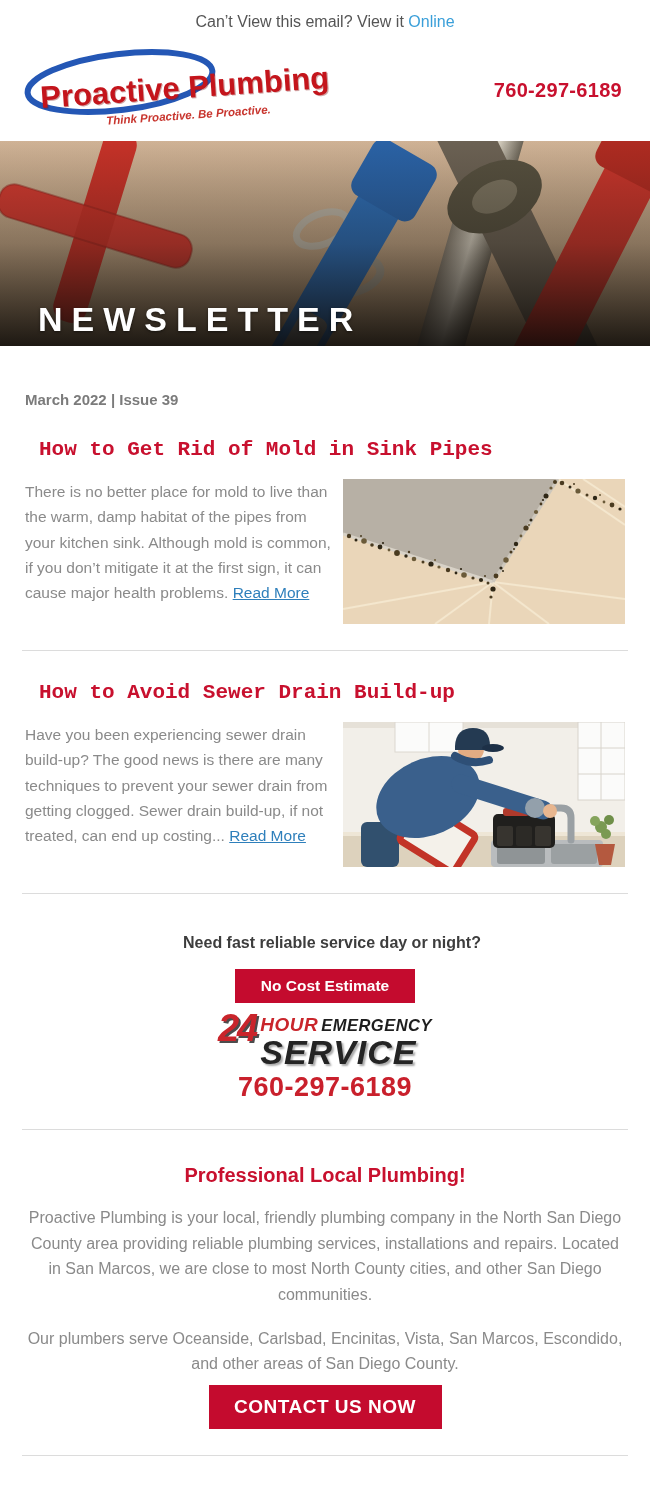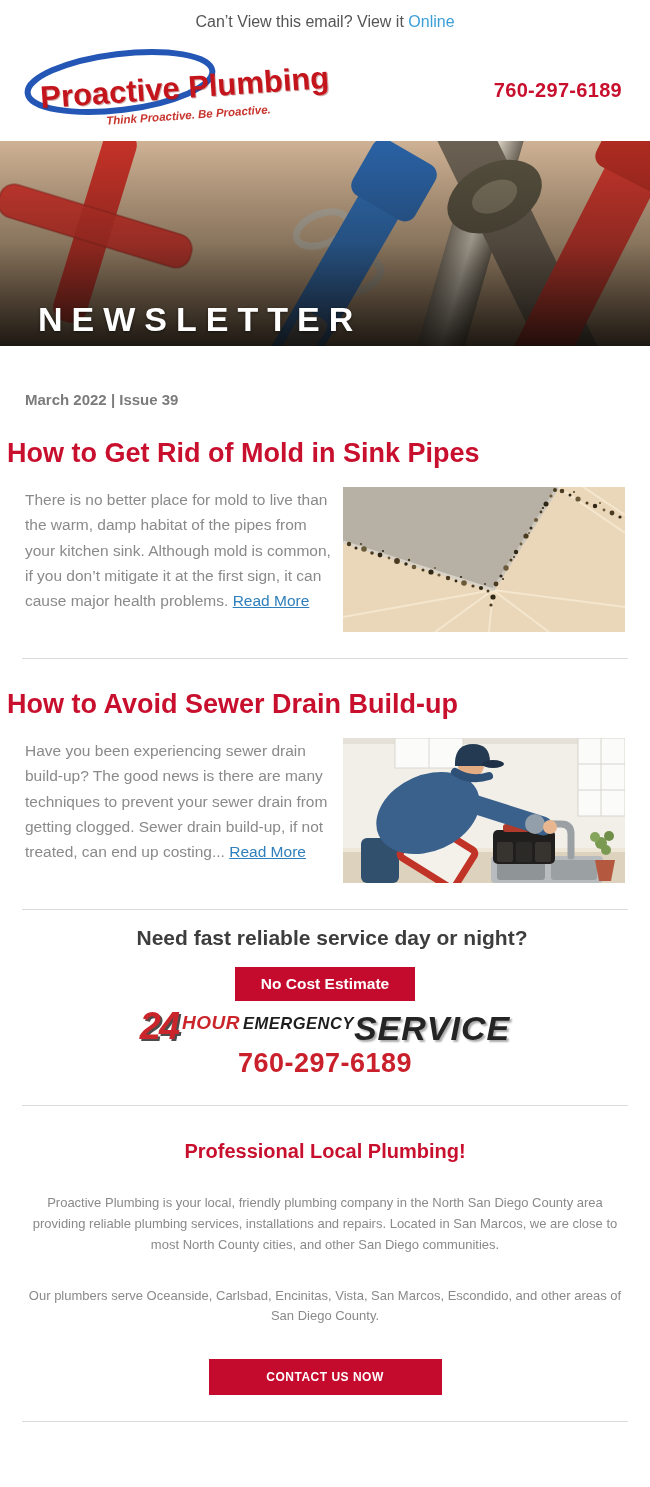"How to Get Rid of" .article-title { font-family: none -> Liberation Mono, monospace; font-size: 27px -> 21px; margin: 30px 7px 0 -> 30px 39px 0 }
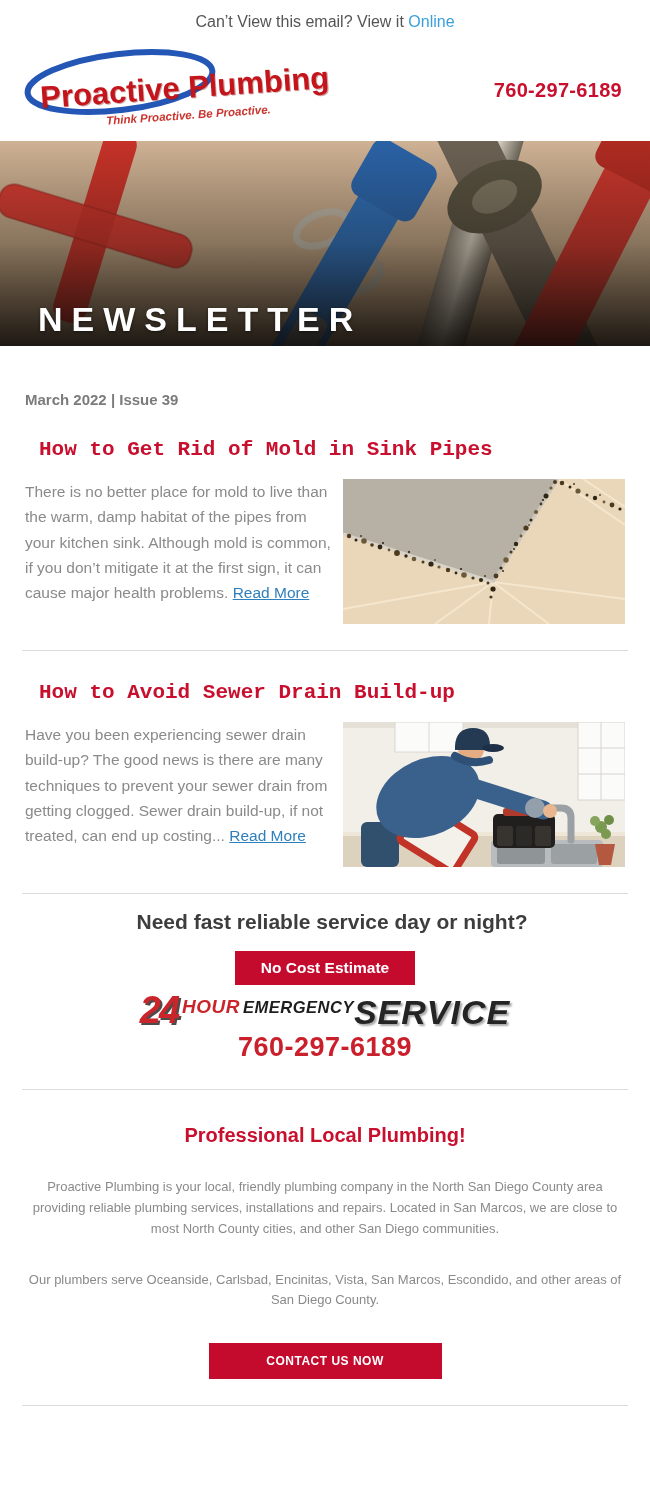"Need fast reliable service day" .cta-heading { font-size: 21px -> 16px; margin-top: 16px -> 40px }
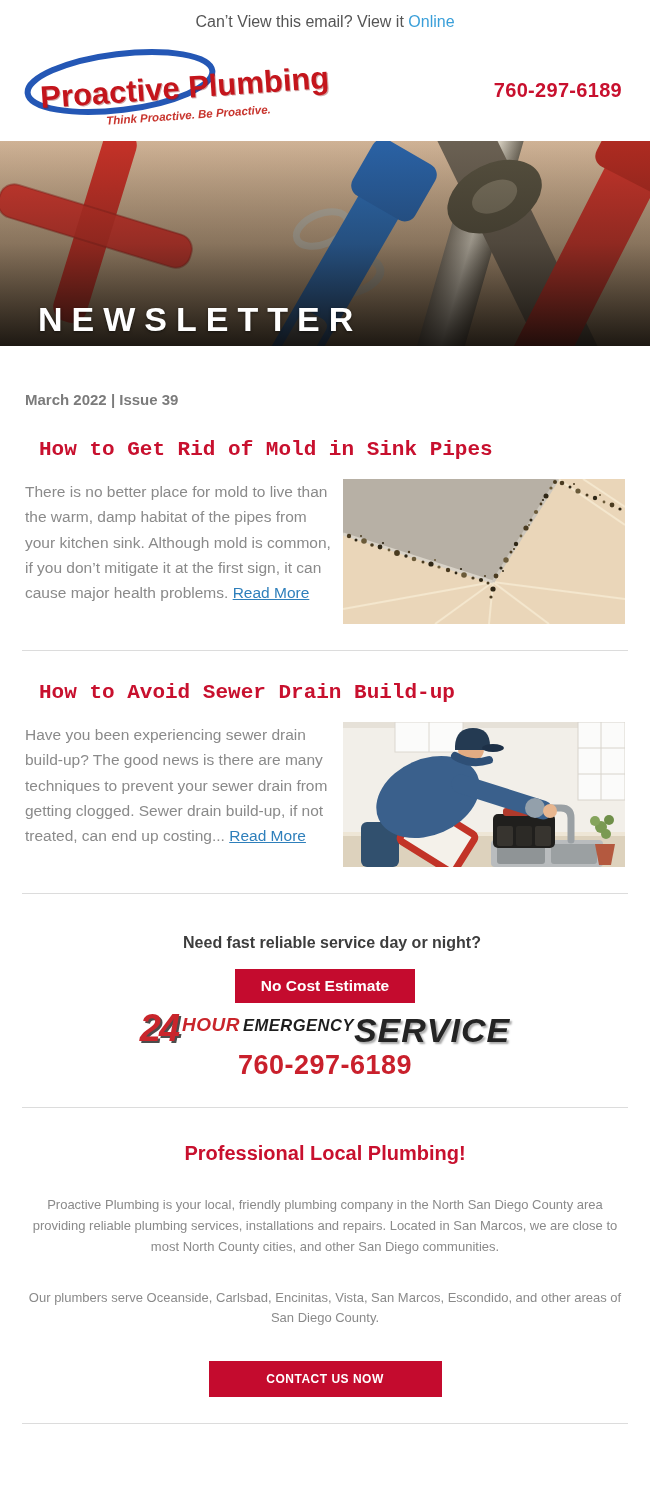"HOUR" .bcol { flex-direction: row -> column }
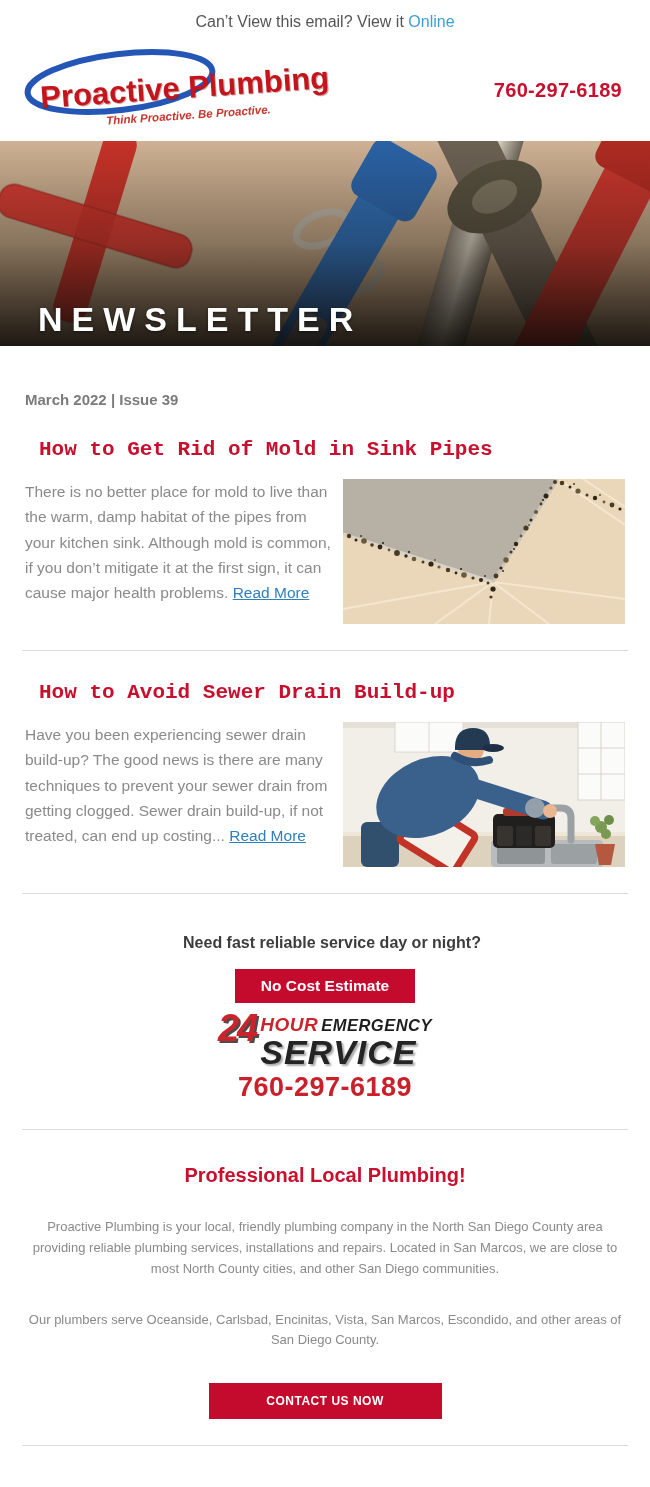"Proactive Plumbing is your local," .about p { font-size: 13px -> 16px; margin: 30px 25px 0 -> 18px 25px 0 }
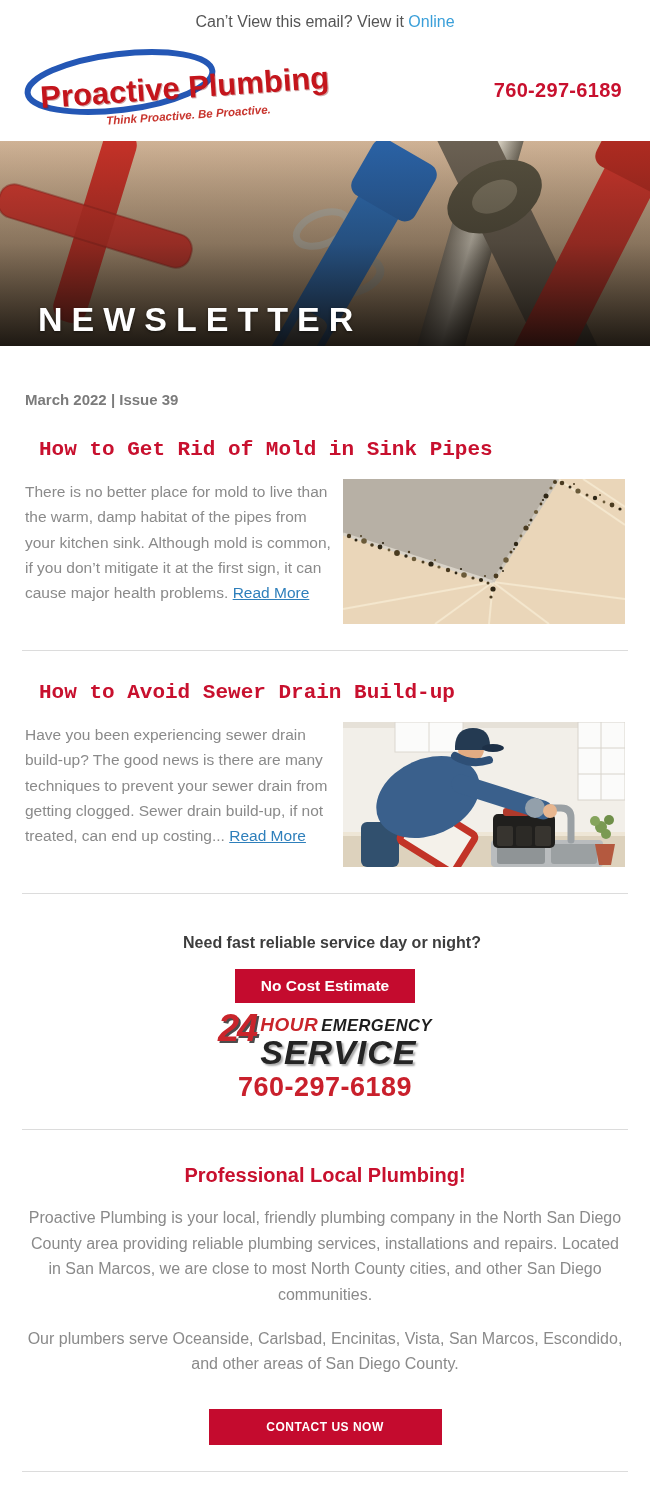"CONTACT US NOW" .btn-contact { font-size: 12px -> 19px; margin-top: 32px -> 8px }
